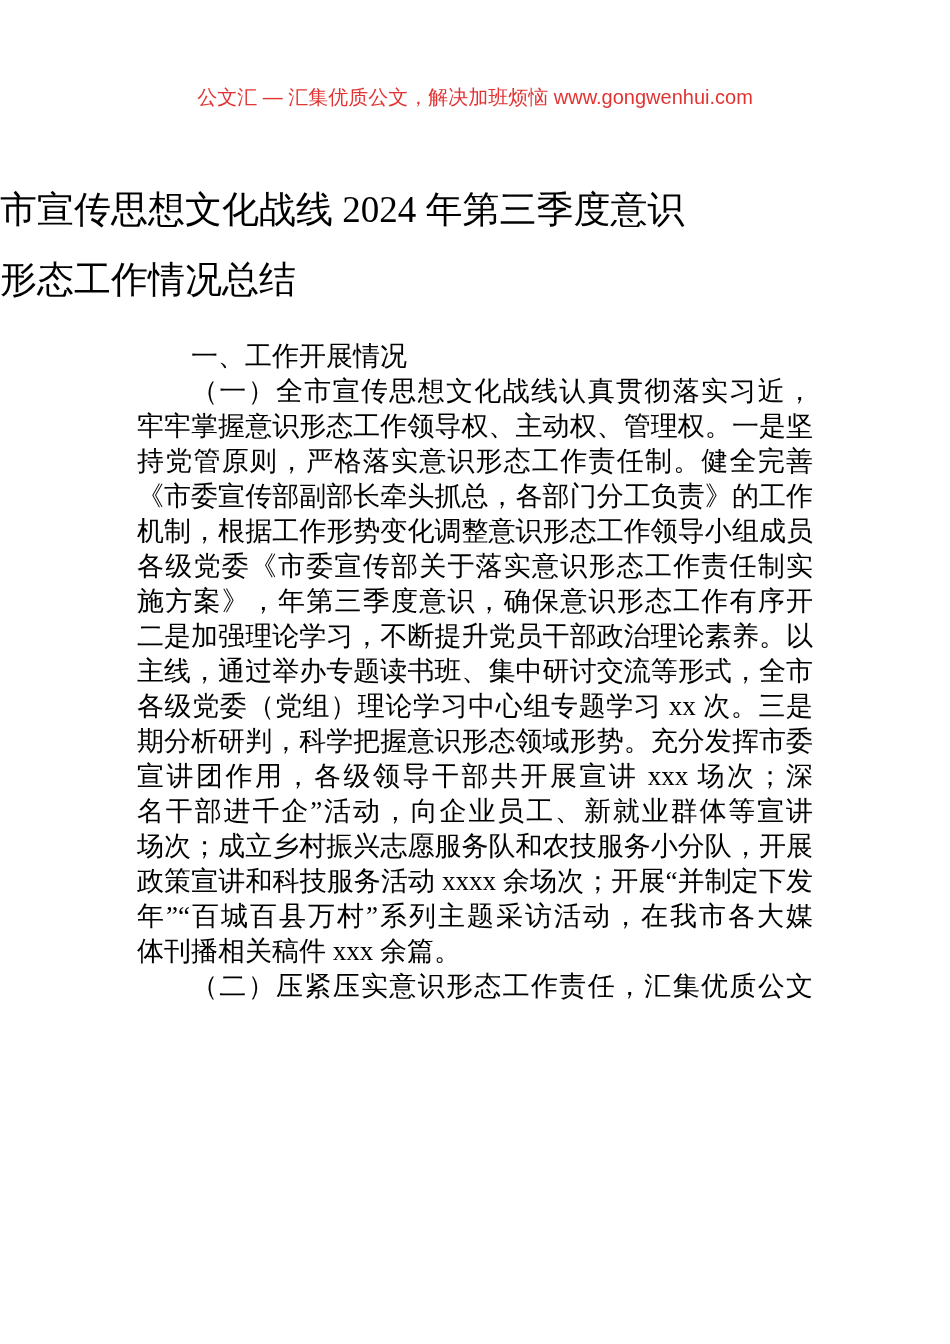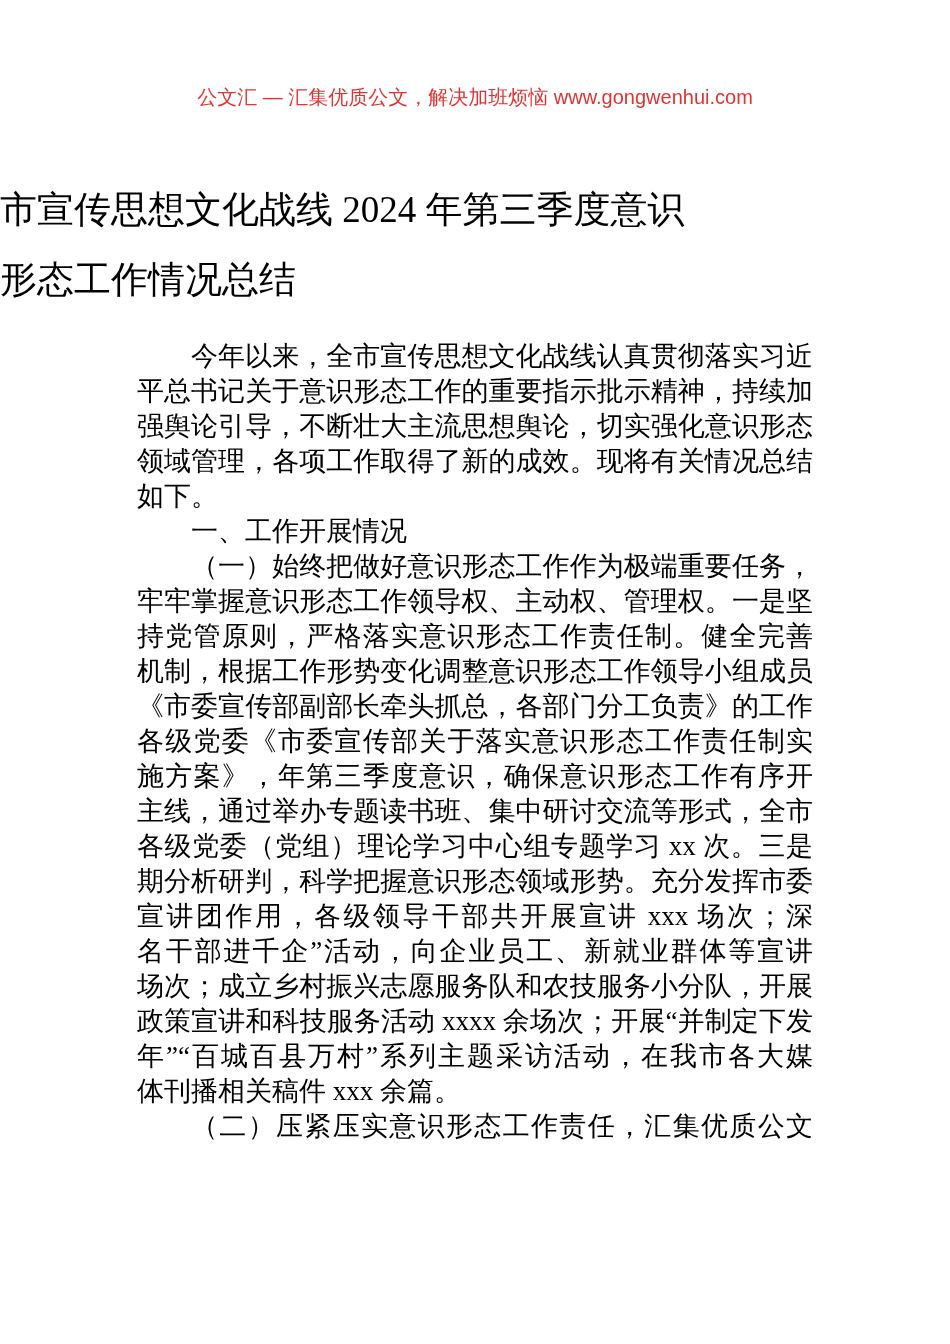"今年以来，全市宣传思想文化战线认真贯彻落实习近" div.para { html: <div> <div>今年以来，全市宣传思想文化战线认真贯彻落实习近</div> <div>平总书记关于意识形态工作的重要指示批示精神，持续加</div> <div>强舆论引导，不断壮大主流思想舆论，切实强化意识形态</div> <div>领域管理，各项工作取得了新的成效。现将有关情况总结</div> <div>如下。</div> </div> -> none }
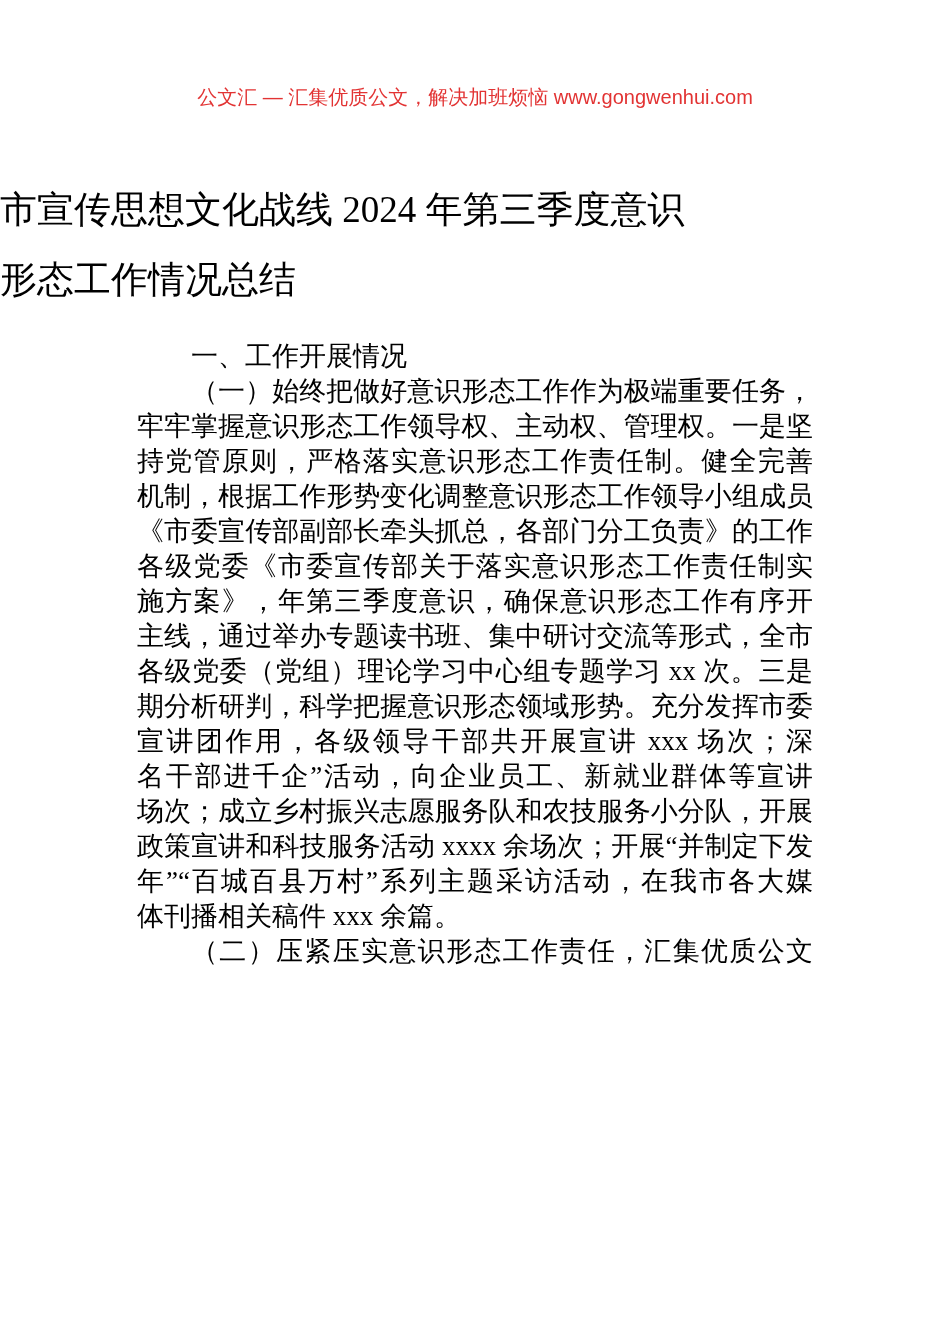"（一）始终把做好意识形态工作作为极端重要任务，" div.line { text: 始终把做好意识形态工作作为极端重要任务 -> 全市宣传思想文化战线认真贯彻落实习近 }
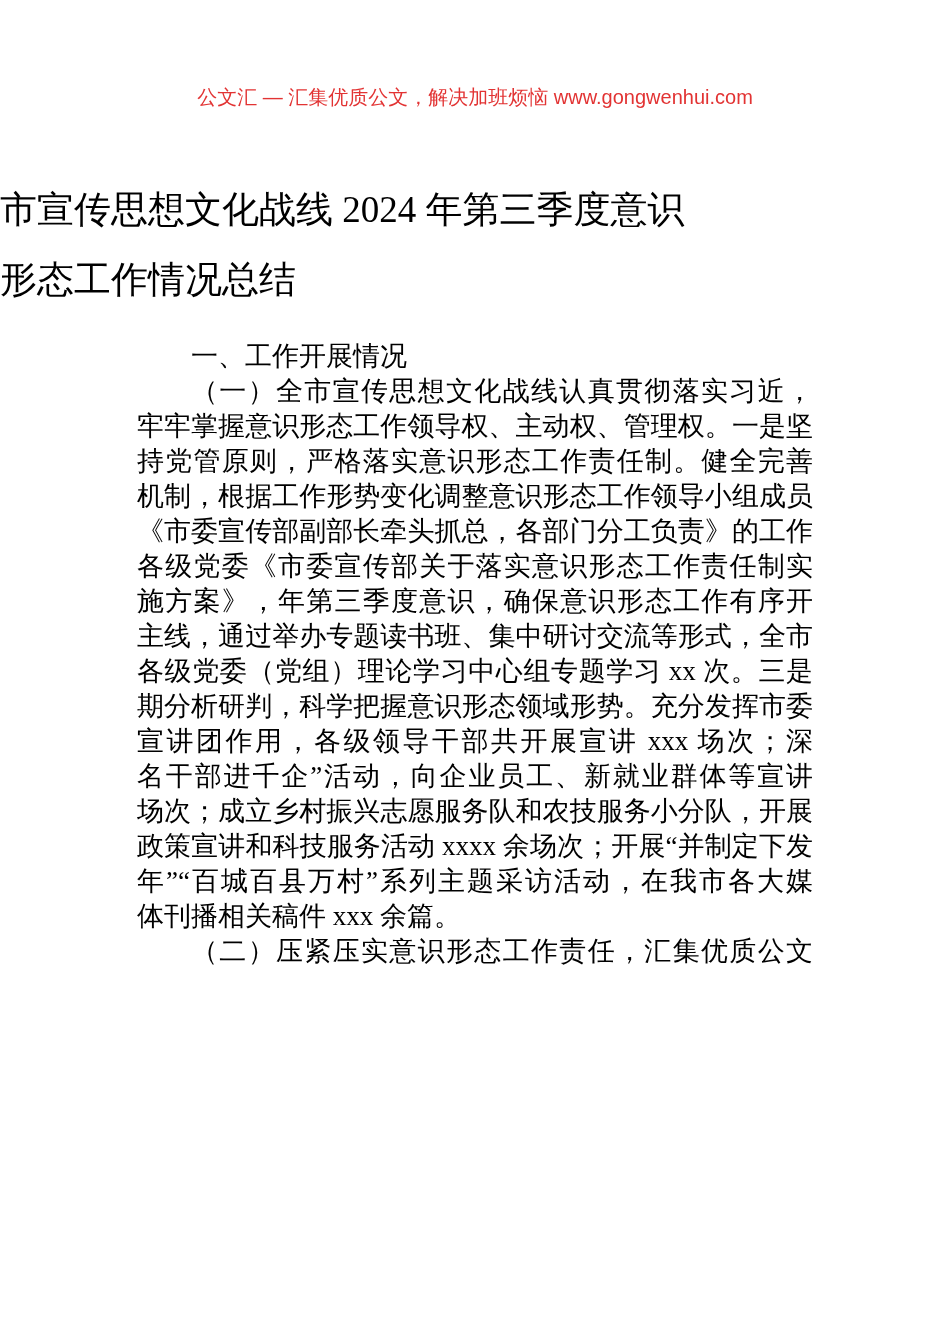"机制，根据工作形势变化调整意识形态工作领导小组成员" div.line { order: before "《市委宣传部副部长牵头抓总，各部门分工负责》的工作" -> after "《市委宣传部副部长牵头抓总，各部门分工负责》的工作" }
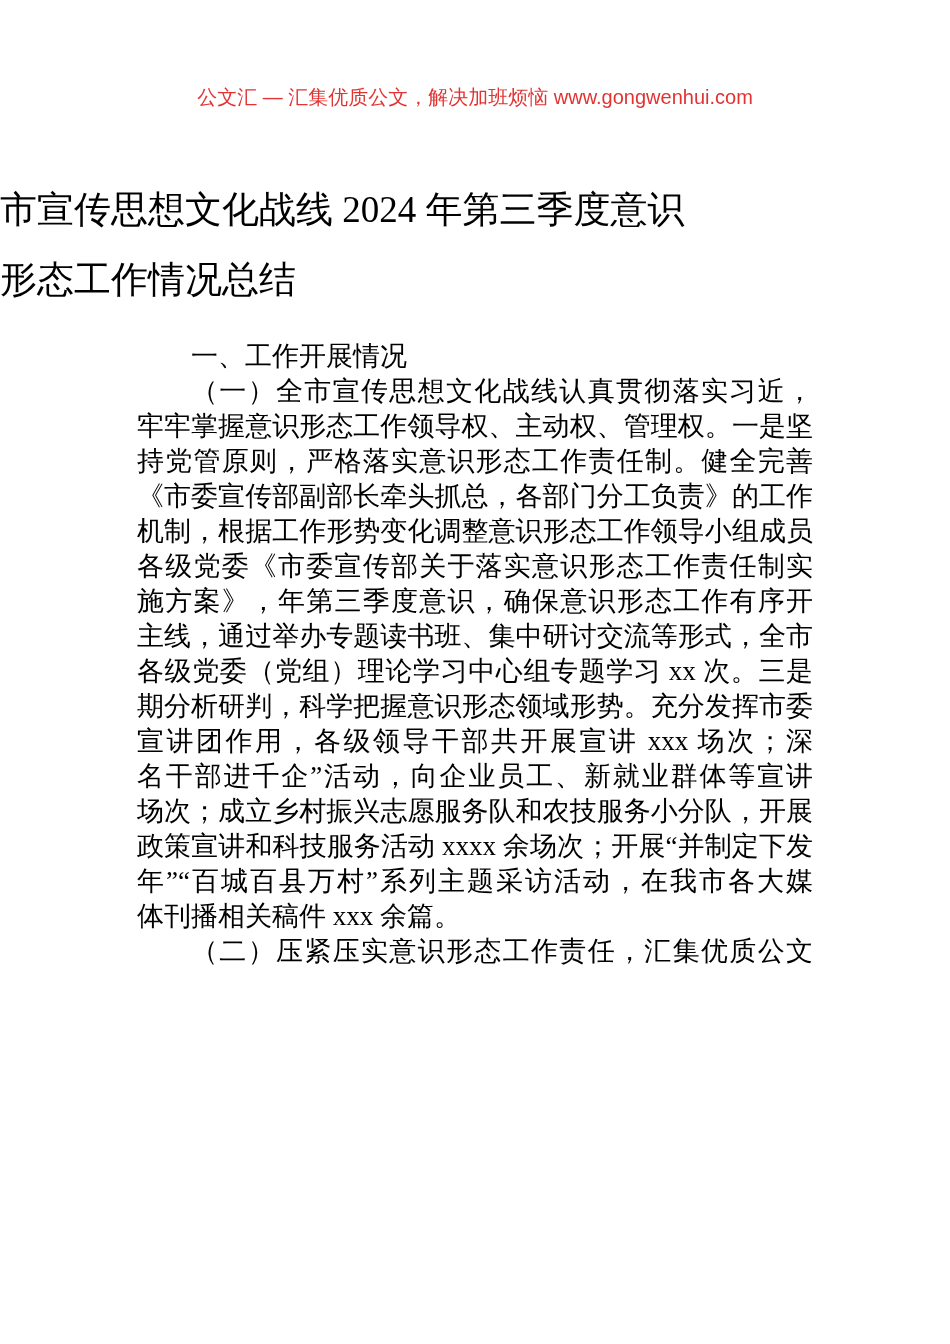"二是加强理论学习，不断提升党员干部政治理论素养。以" div.line { html: none -> <div>二是加强理论学习，不断提升党员干部政治理论素养。以</div> }
